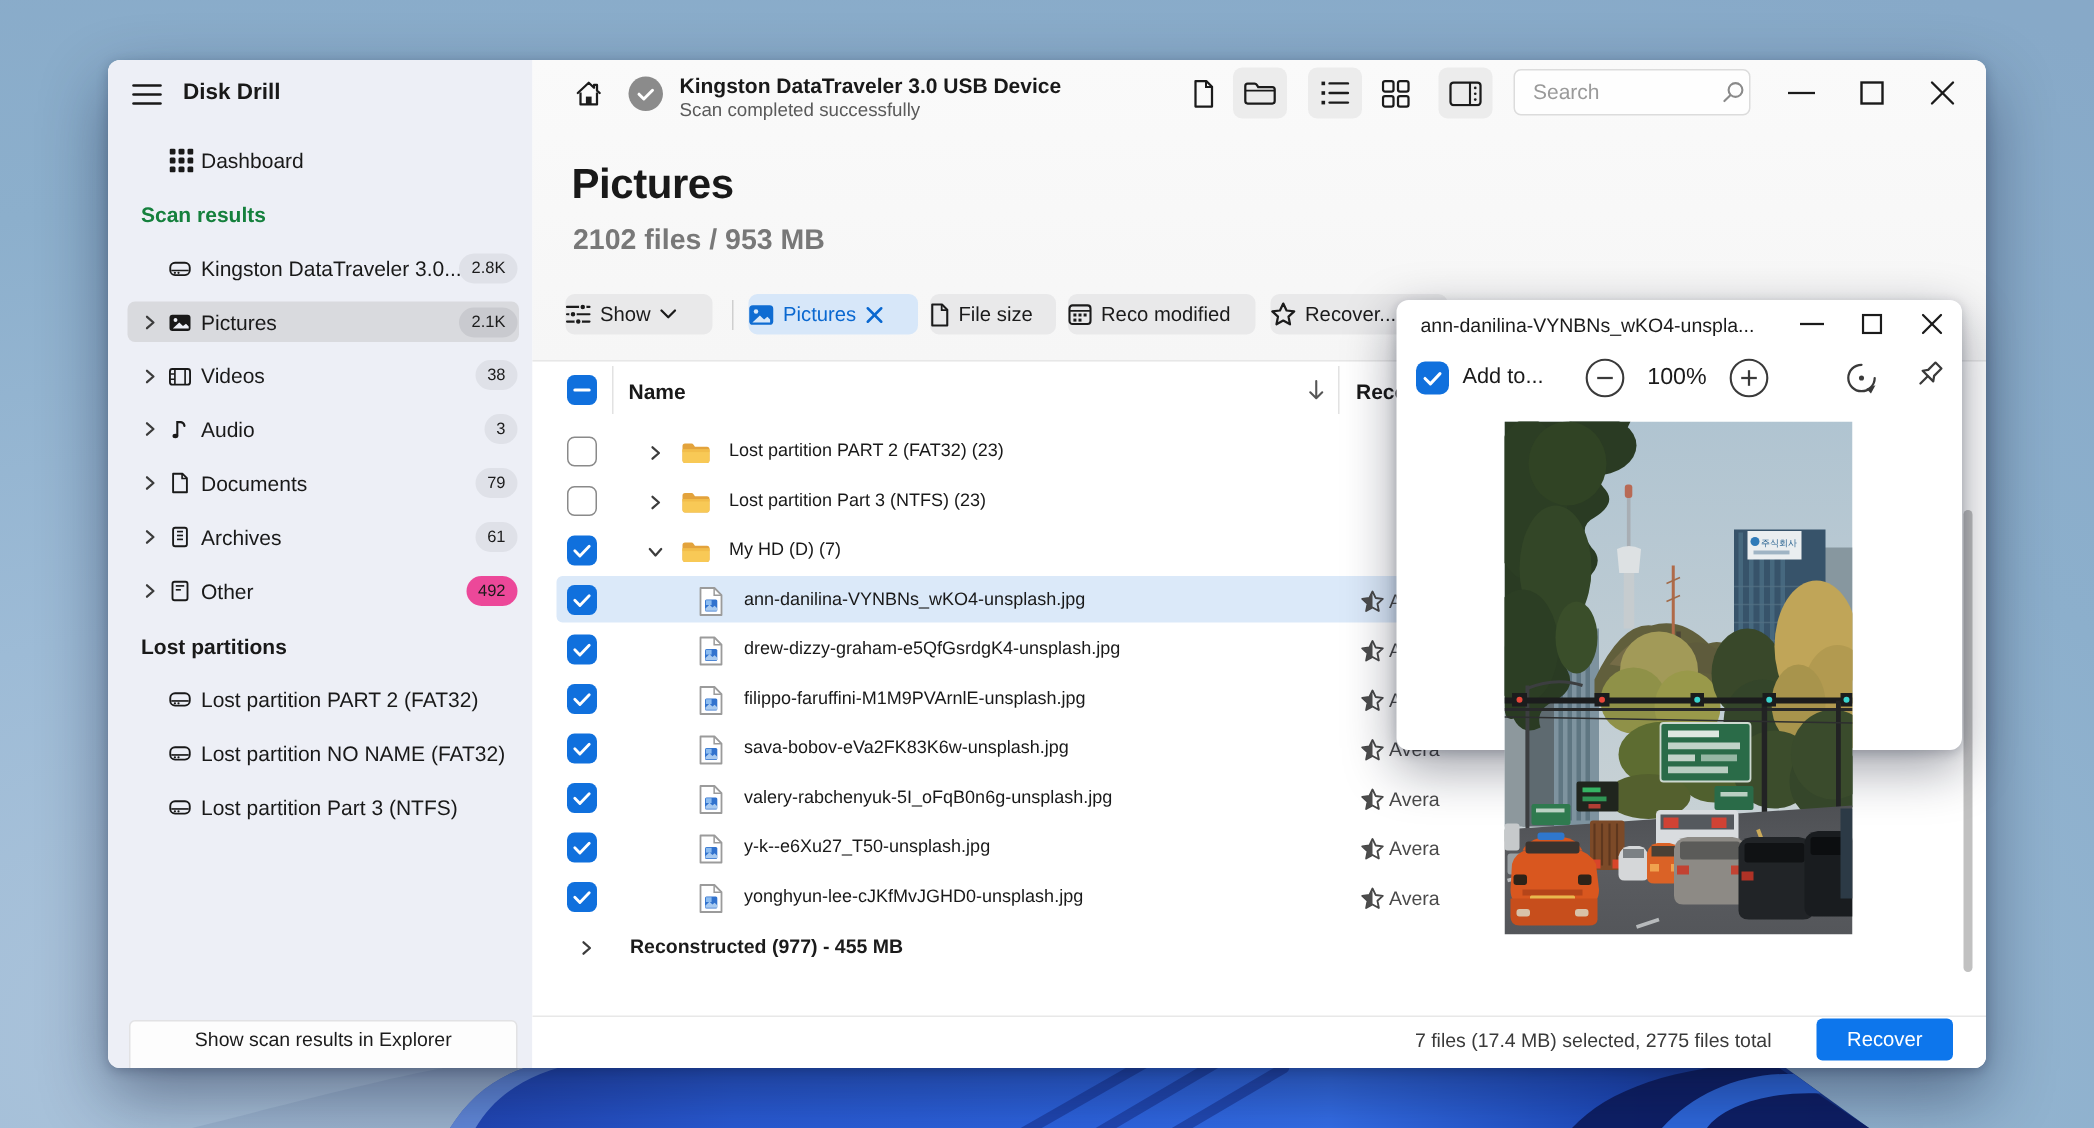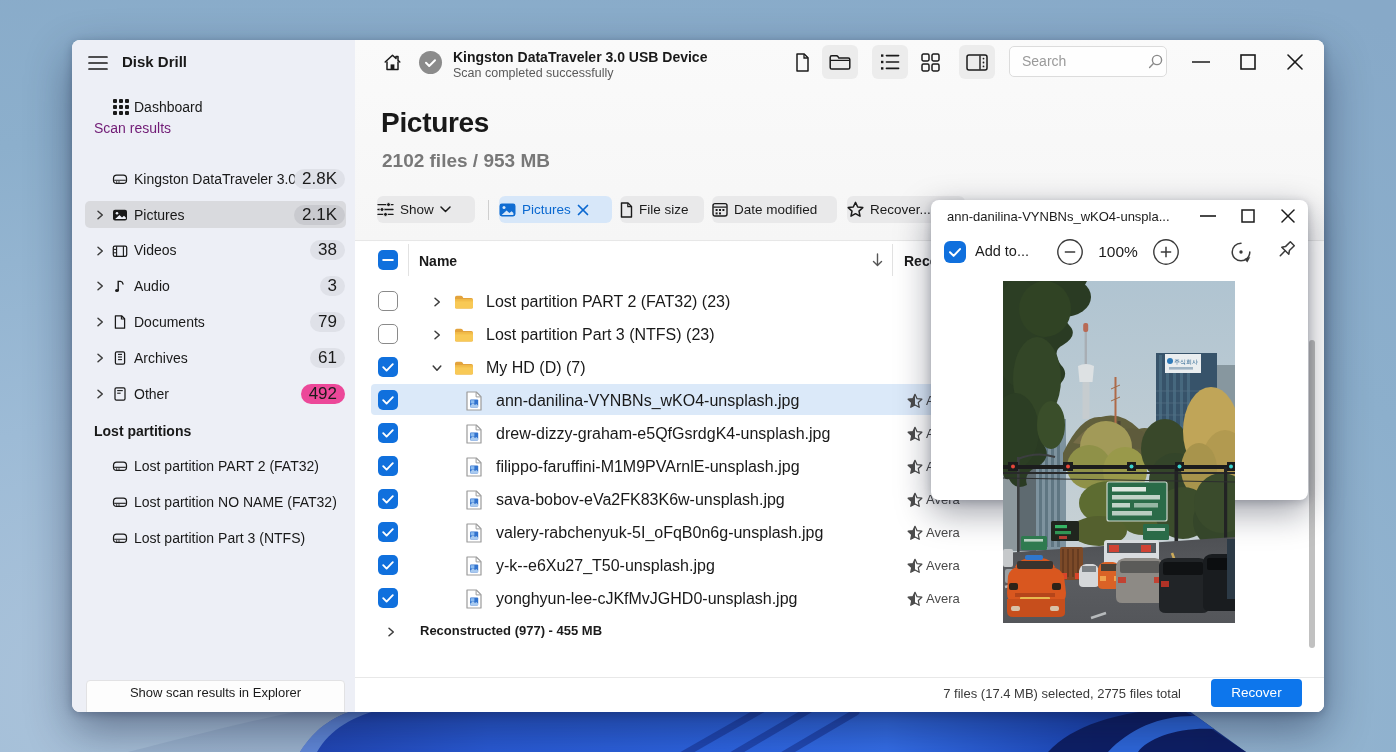"Scan results" div.abs { color: #701a75 -> #15803d; font-weight: normal -> bold; top: 80px -> 95px }
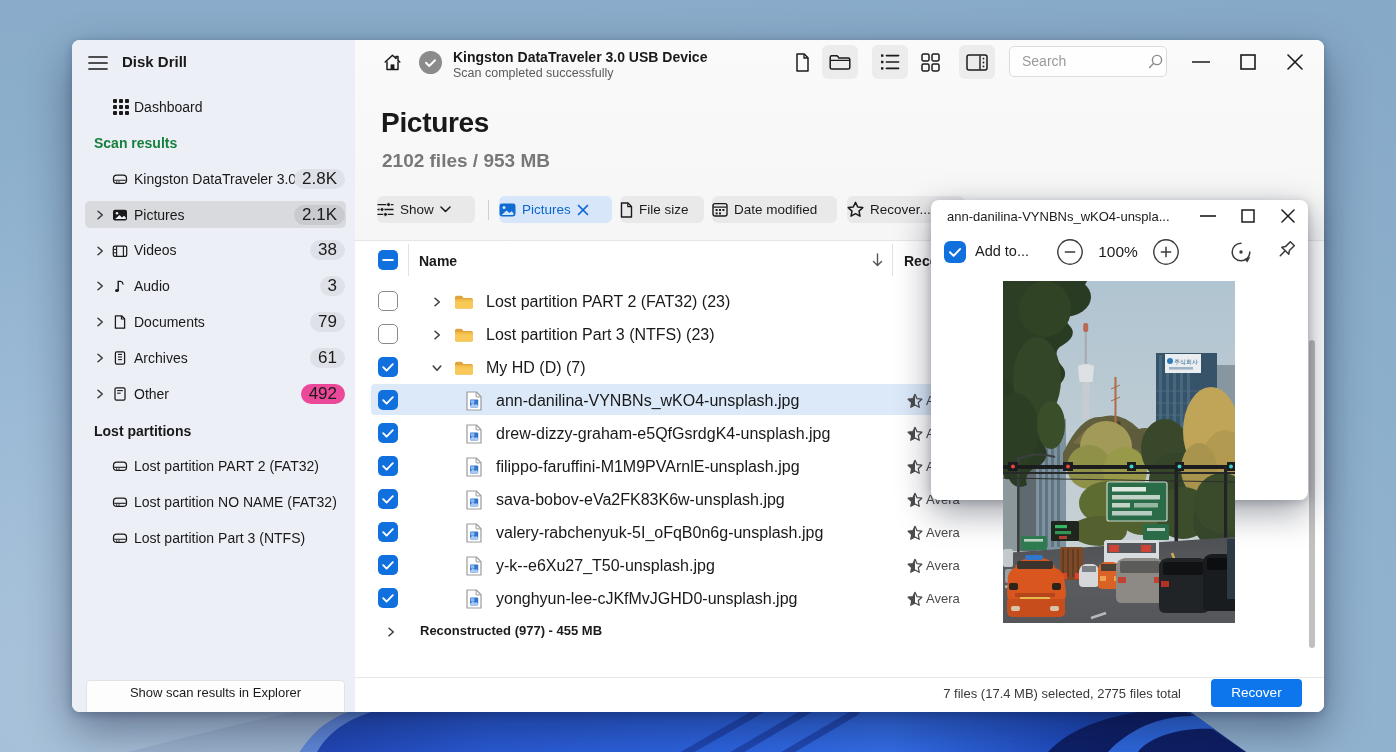"2.8K" .badge { font-size: 17px -> 11px }
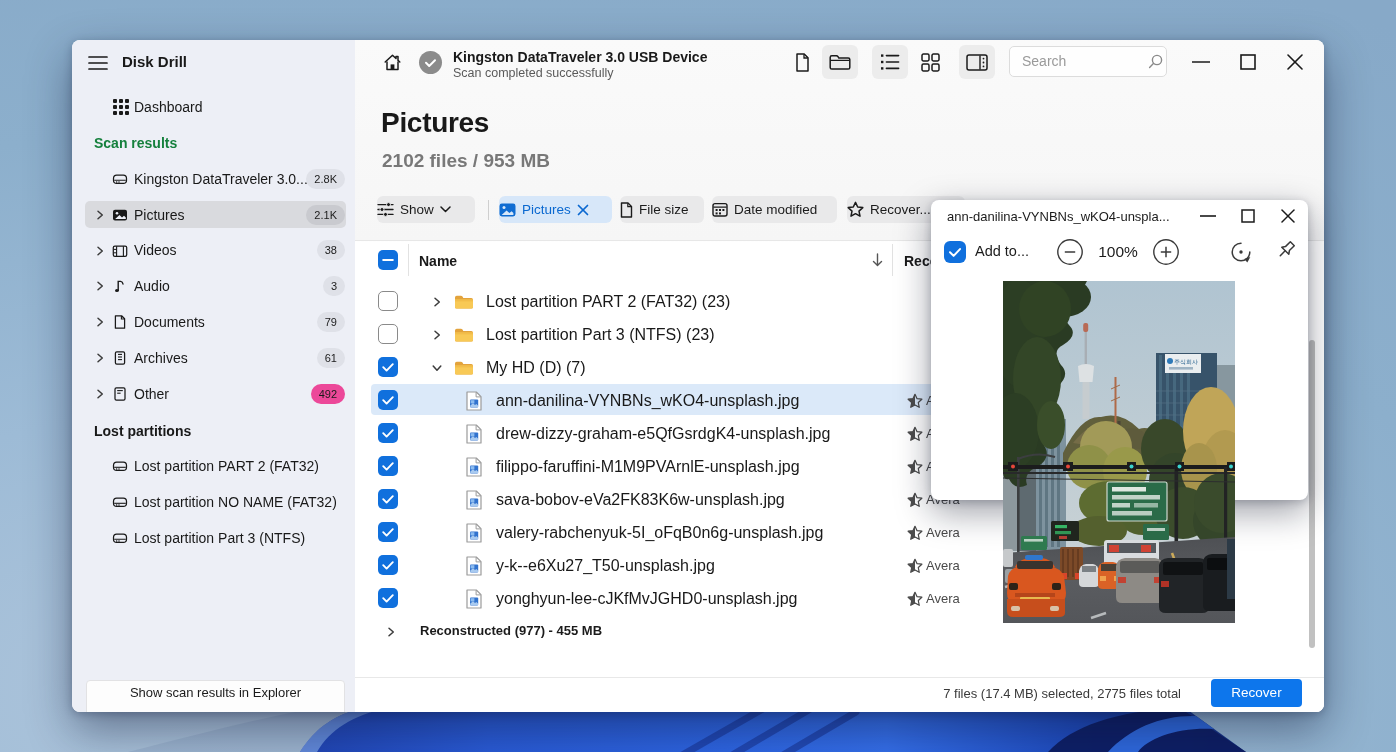"Date modified" span { text: Date -> Reco }
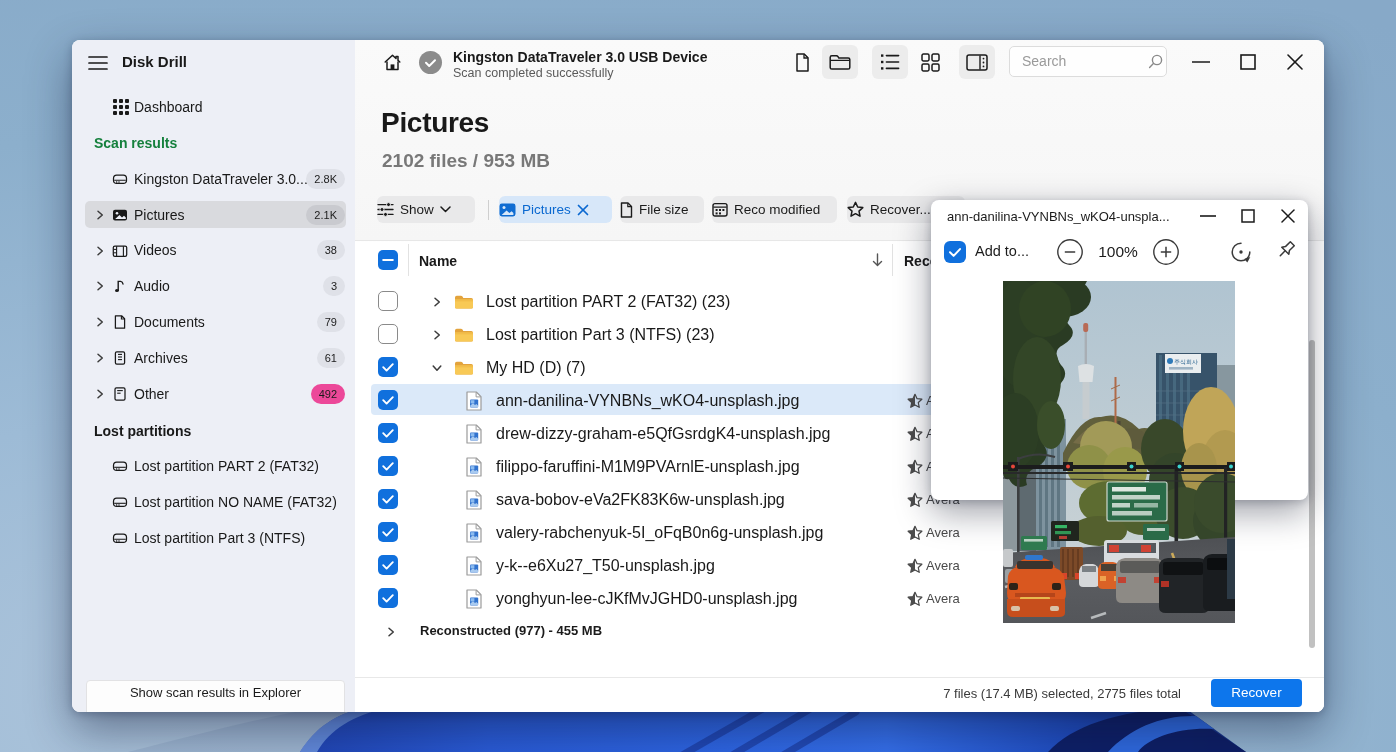"Lost partition PART 2 (FAT32) (23)" .row-txt { font-size: 16px -> 12px }
